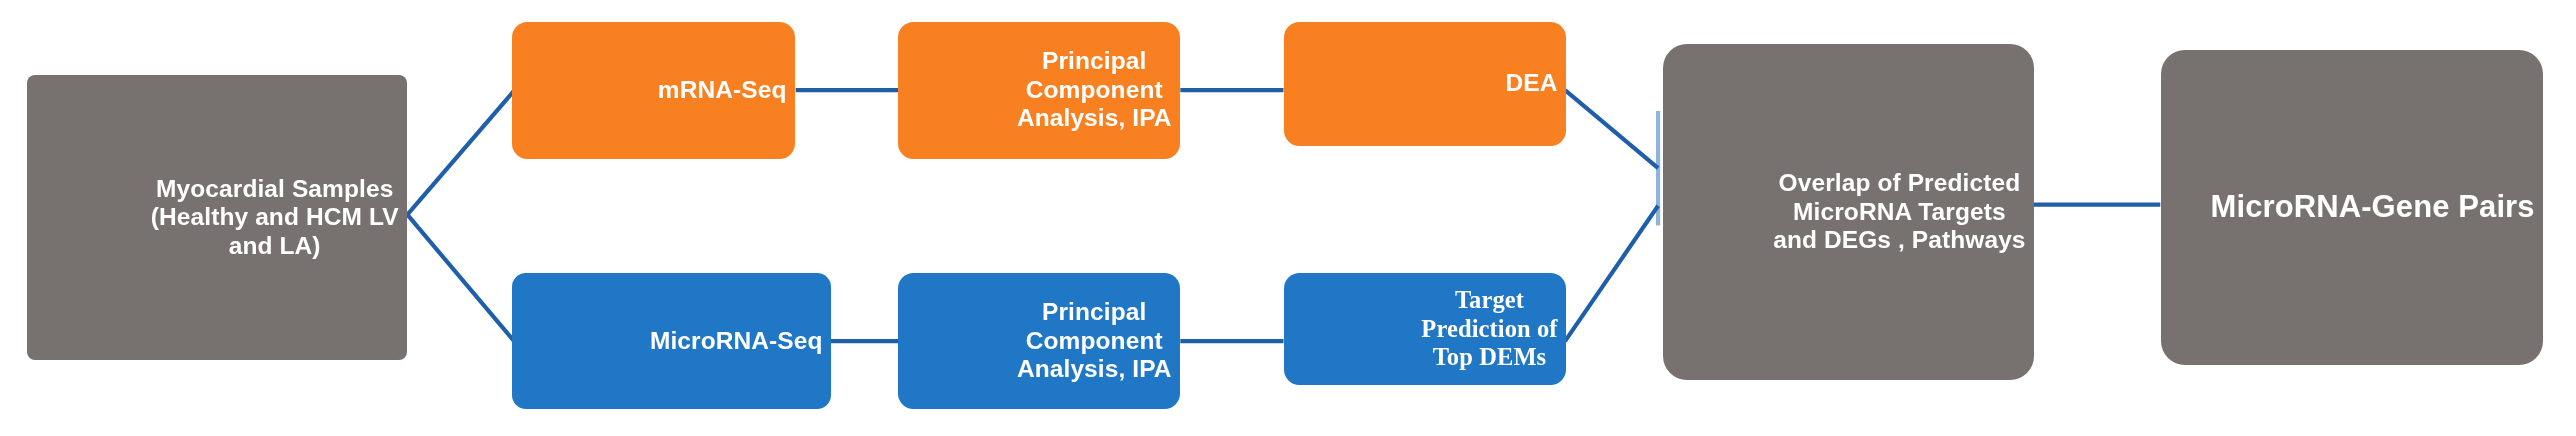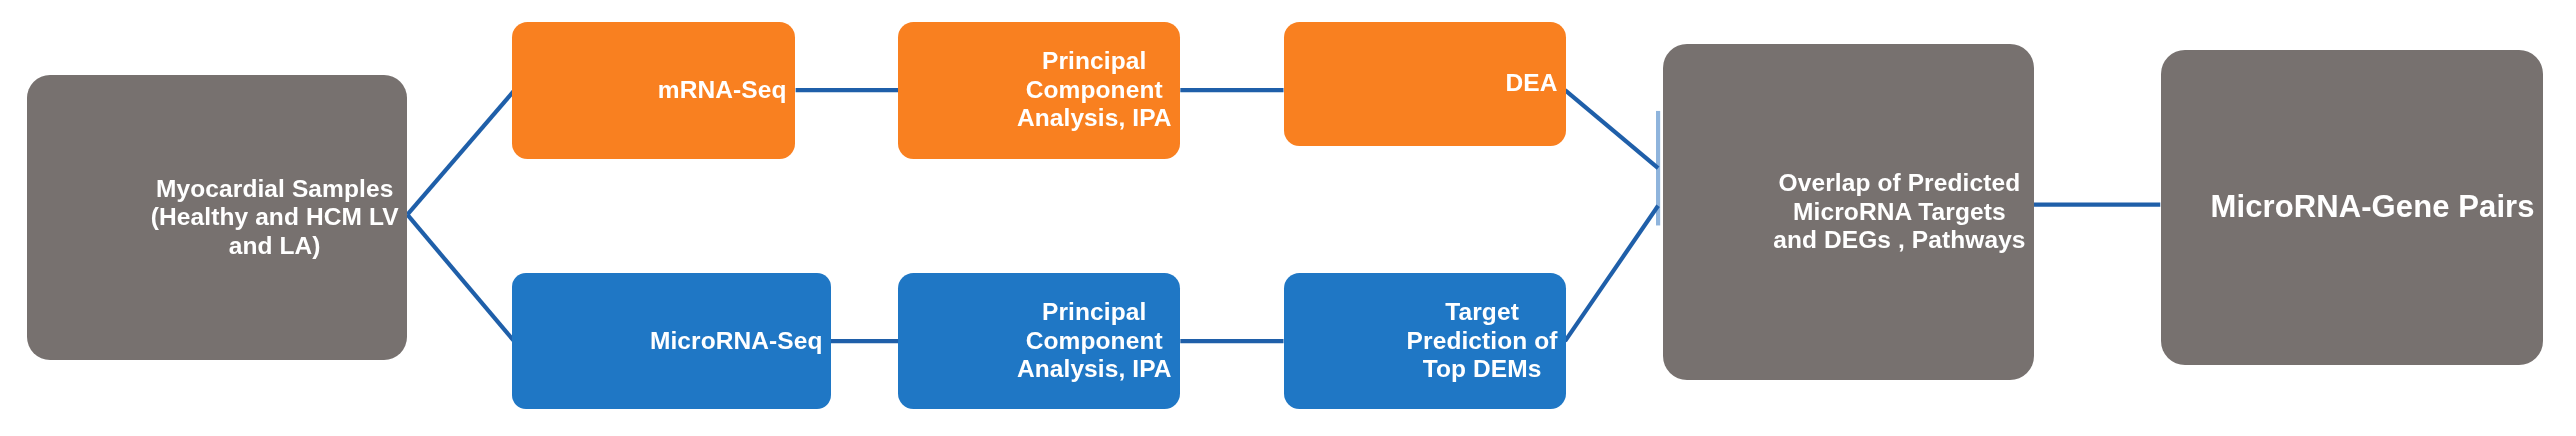"Myocardial Samples" #node-myocardial-samples { border-radius: 23px -> 8px }
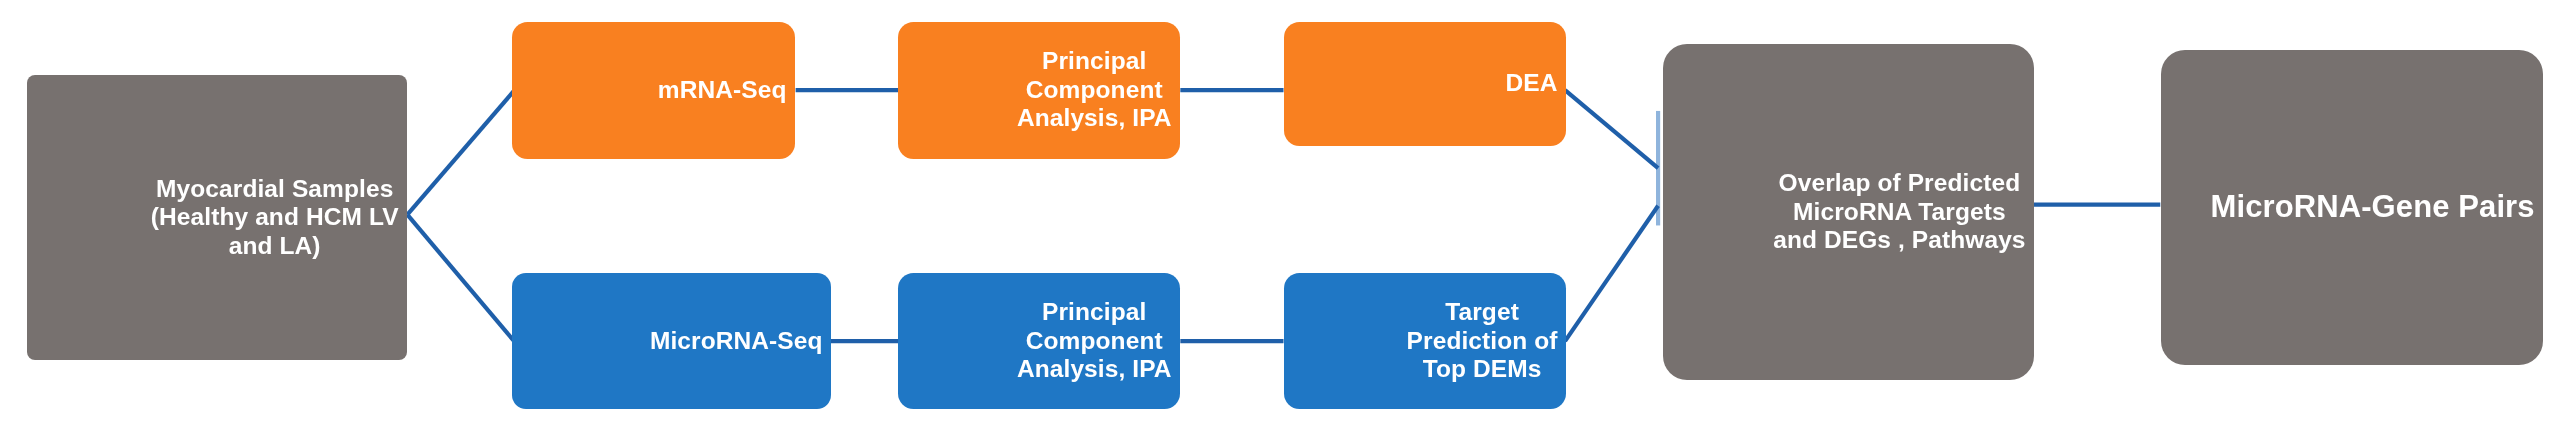"Target" #node-target-prediction { font-family: none -> Liberation Serif, serif; height: 136px -> 112px }
